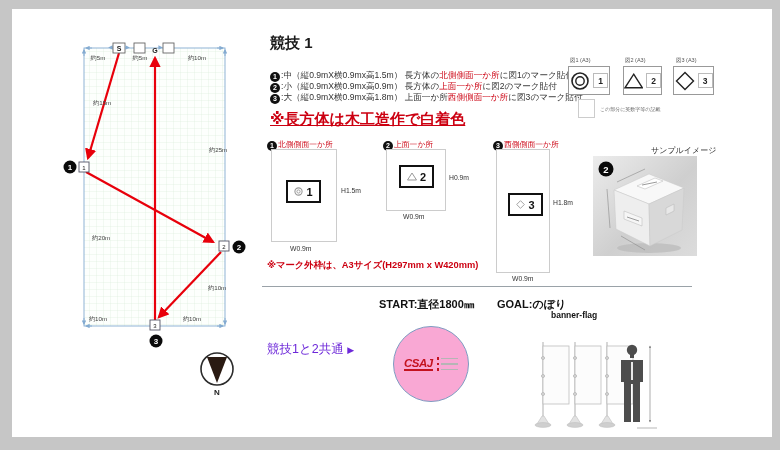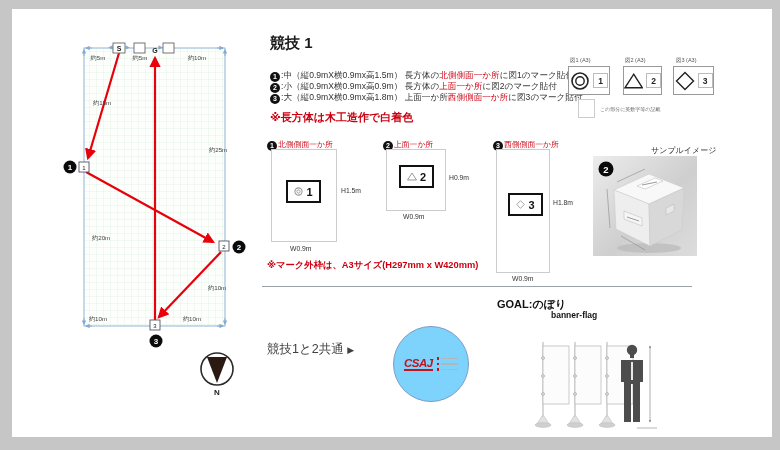"※長方体は木工造作で白着色" .note { font-size: 11px -> 15px; text-decoration: none -> underline }
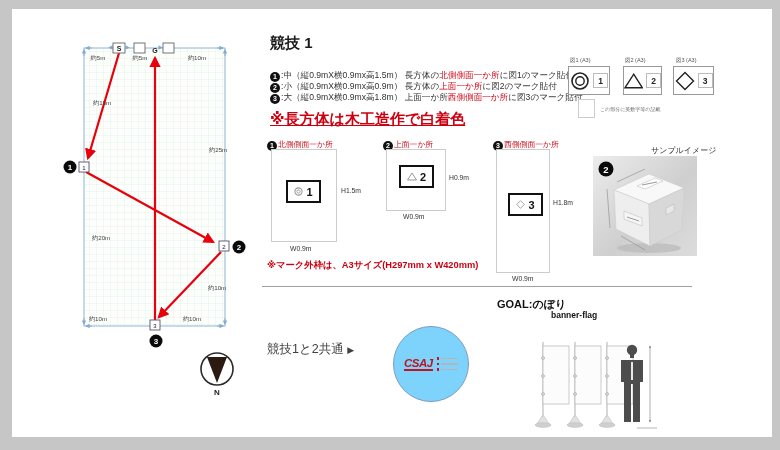"START:直径1800㎜" div.abs { html: none -> <div>START:直径1800㎜</div> }
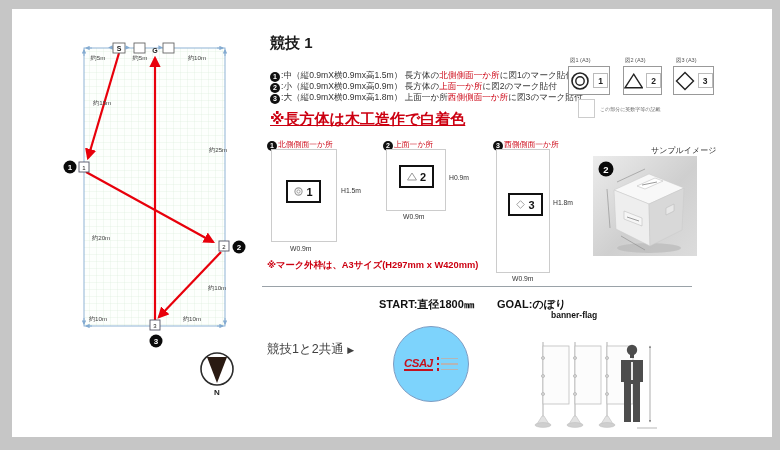"競技1と2共通 ▶" .footer-common { color: #404040 -> #6d28d9 }
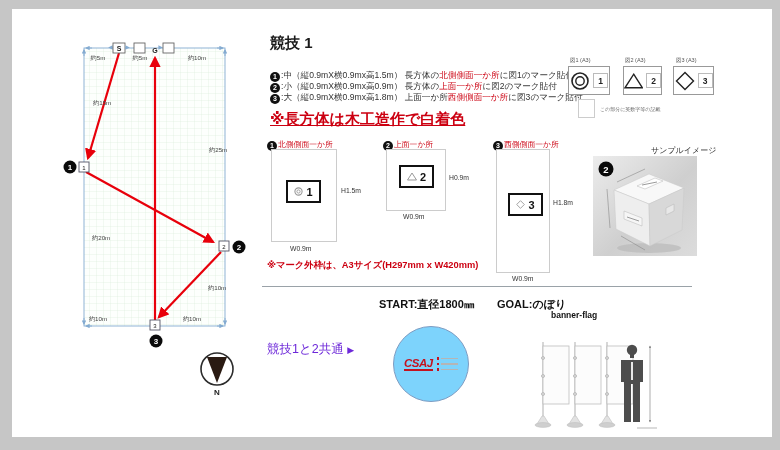"CSAJ" .start-circle { background: #7dd3fc -> #f9a8d4 }
